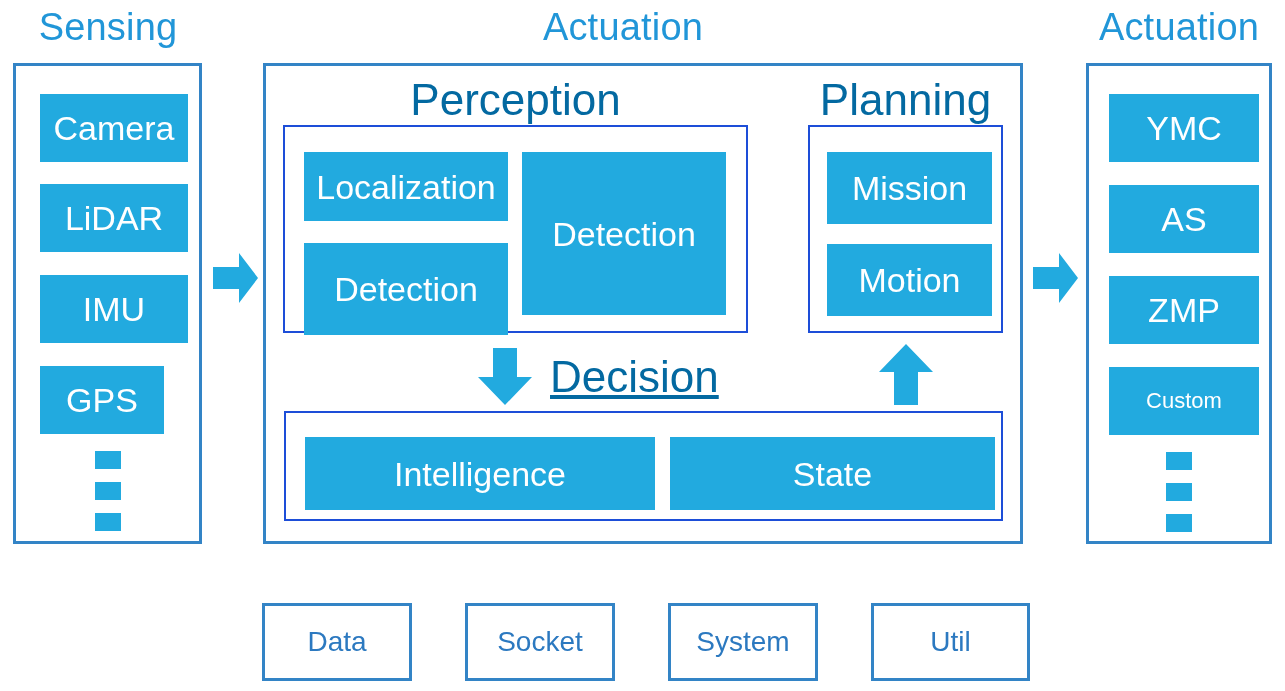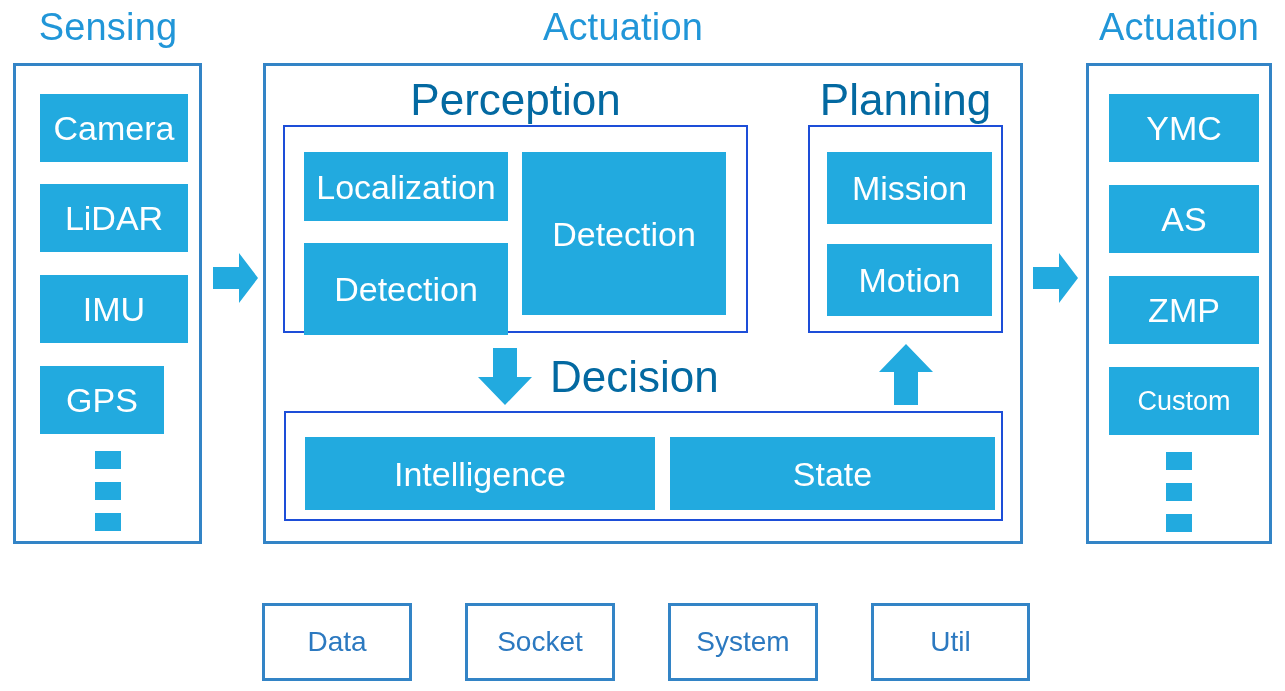"Decision" div.abs { text-decoration: none -> underline }
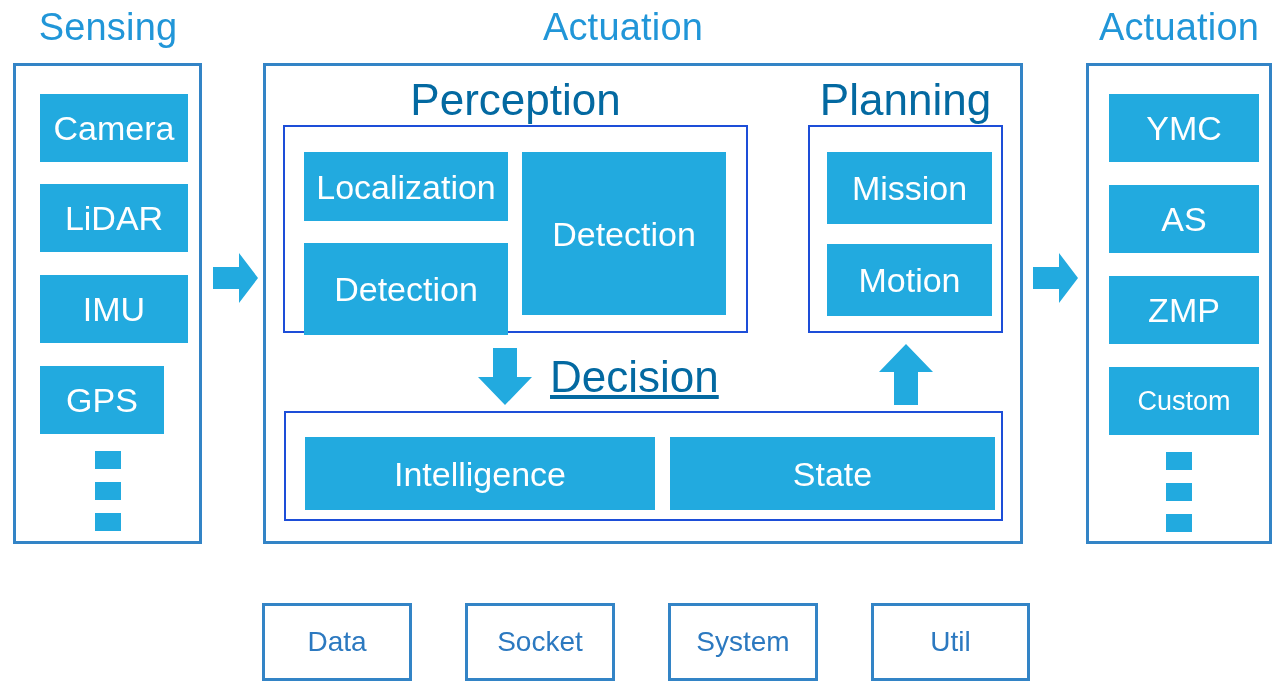"Custom" .block.sm { font-size: 27px -> 22px }
